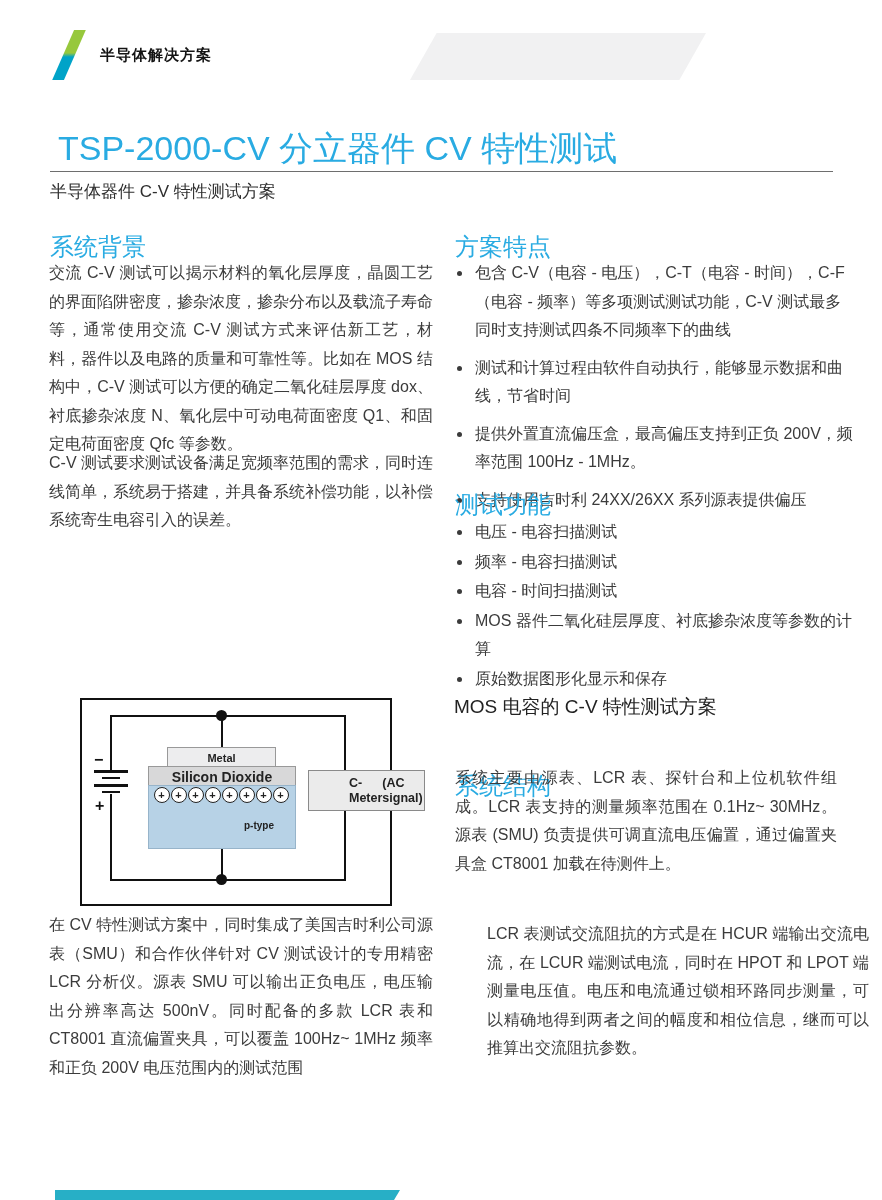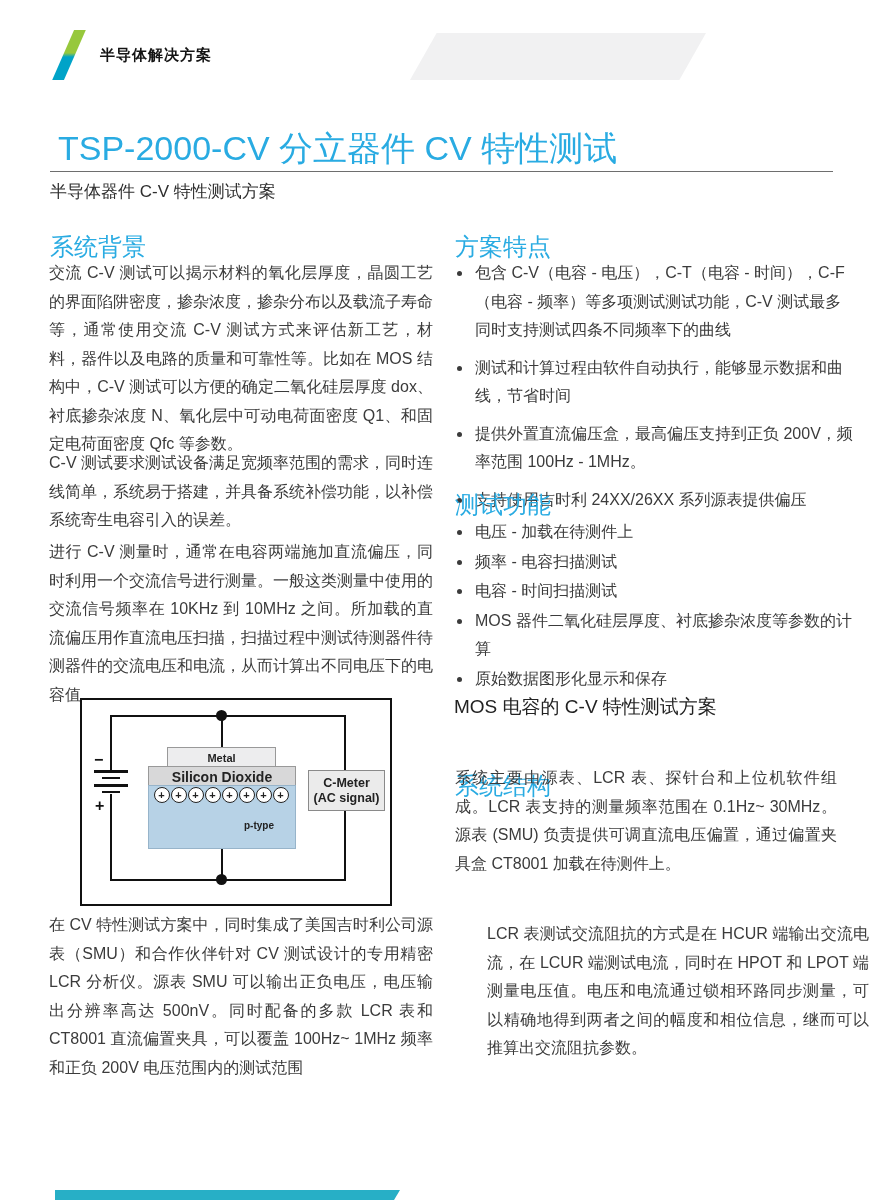"电压 - 加载在待测件上" li { text: 加载在待测件上 -> 电容扫描测试 }
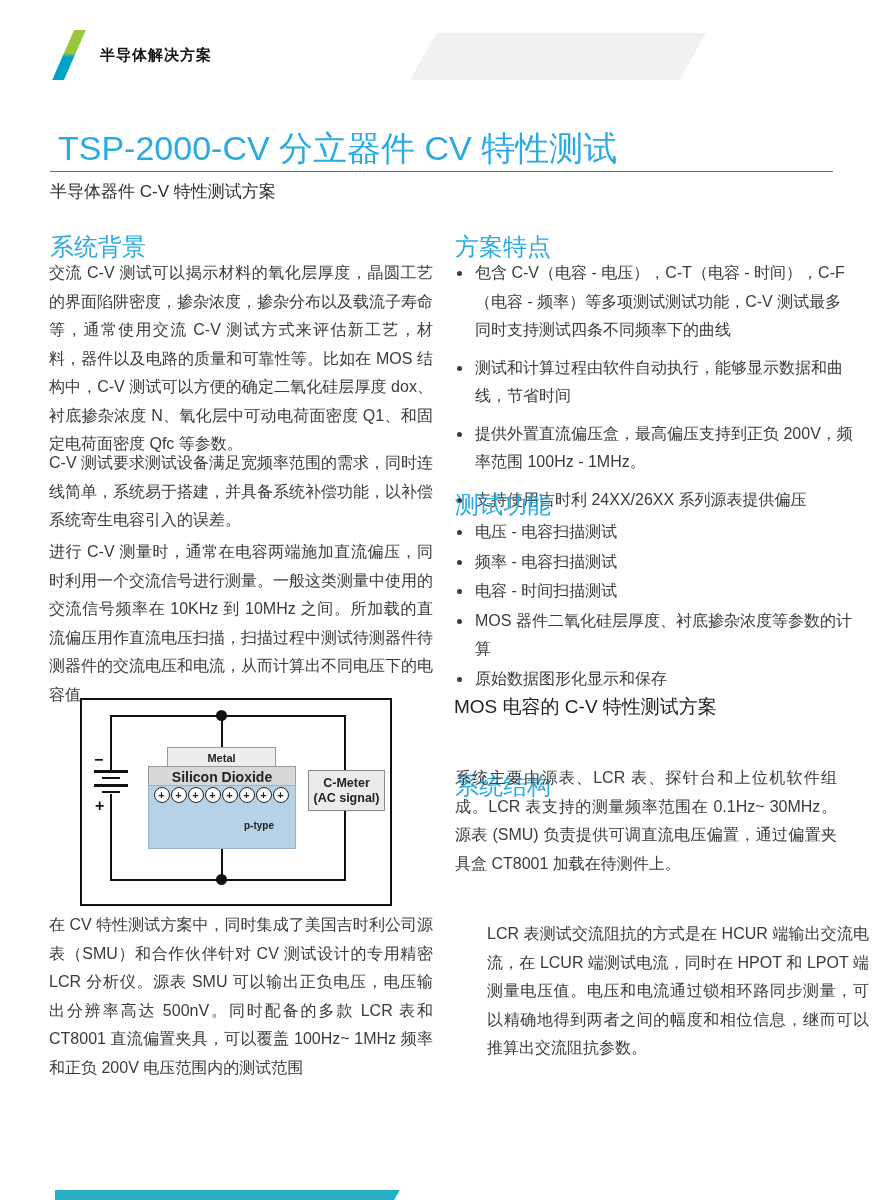"进行 C-V" div.body-block { html: <div>进行 C-V 测量时，通常在电容两端施加直流偏压，同时利用一个交流信号进行测量。一般这类测量中使用的交流信号频率在 10KHz 到 10MHz 之间。所加载的直流偏压用作直流电压扫描，扫描过程中测试待测器件待测器件的交流电压和电流，从而计算出不同电压下的电容值。</div> -> none }
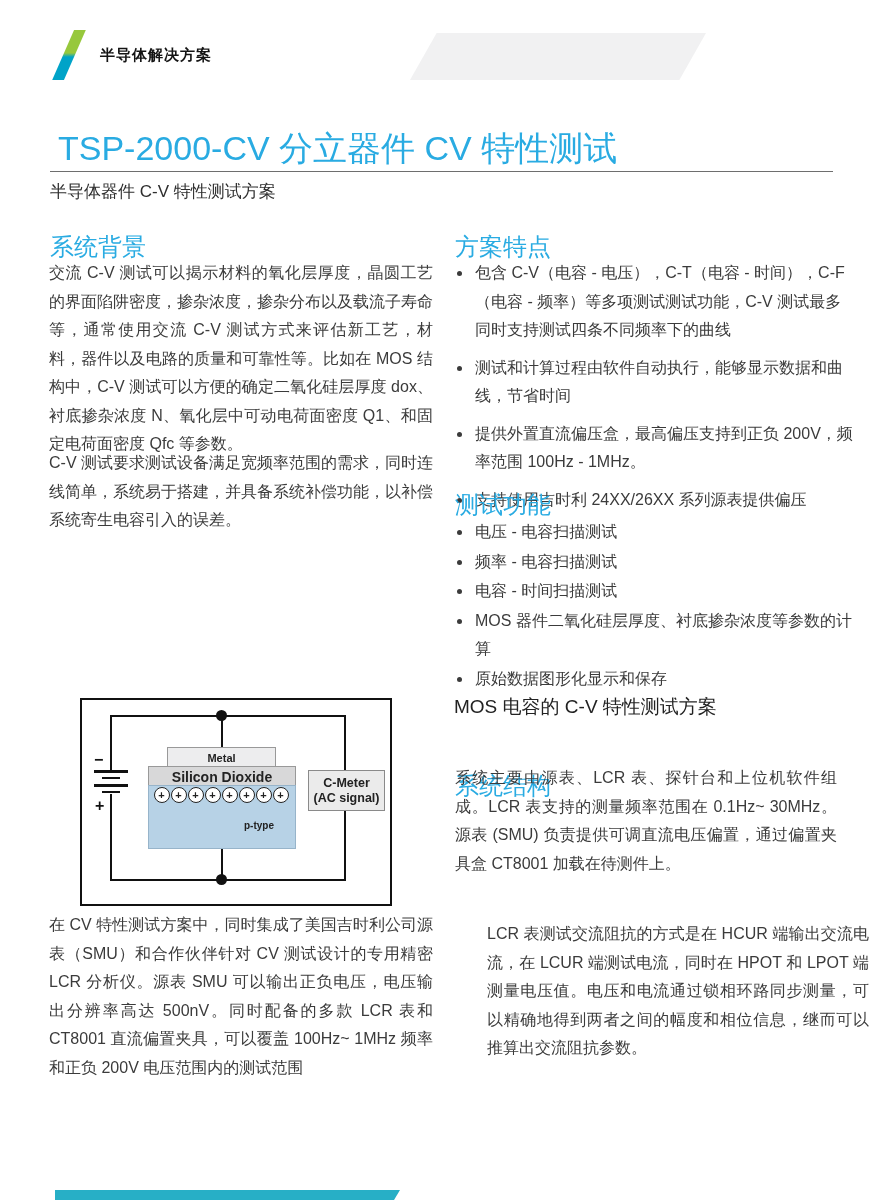"C-Meter" .box-cmeter { flex-direction: column -> row; padding-left: none -> 40px }
